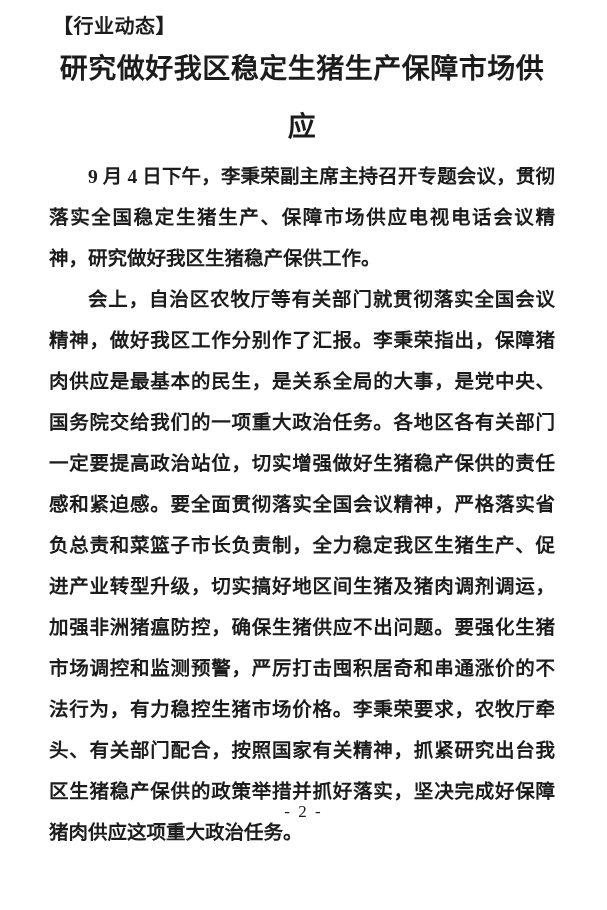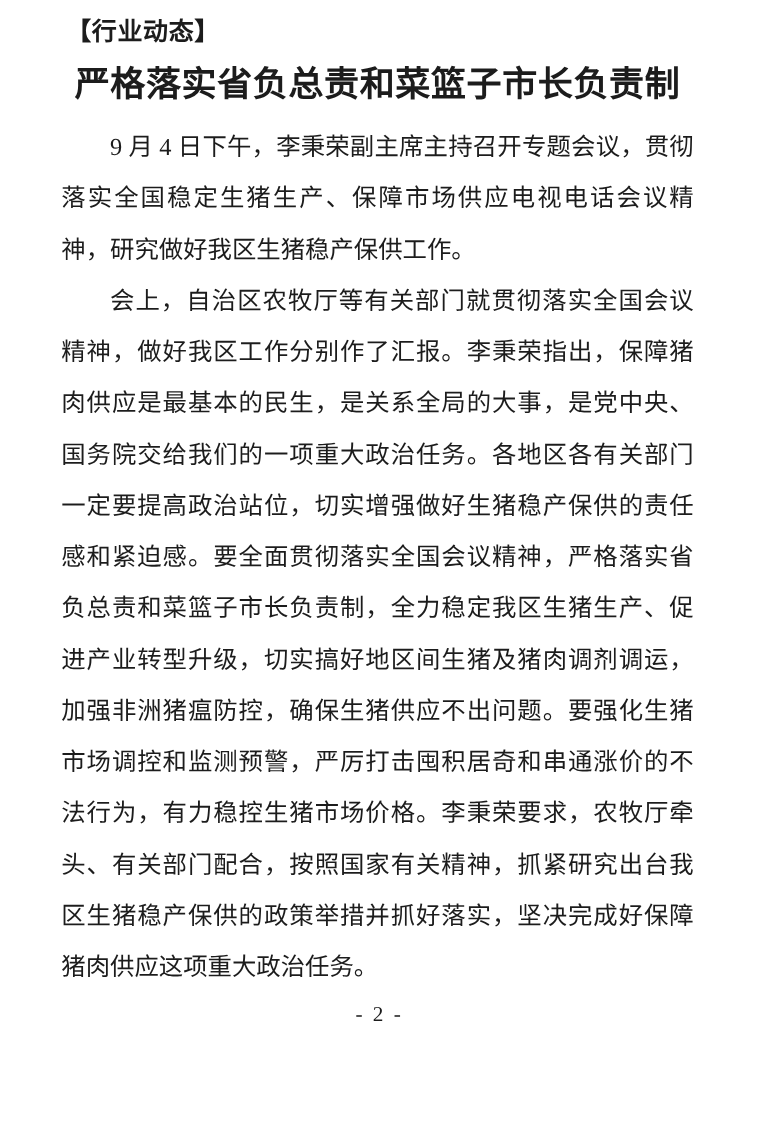"严格落实省负总责和菜篮子市长负责制" div { text: 严格落实省负总责和菜篮子市长负责制 -> 研究做好我区稳定生猪生产保障市场供应 }
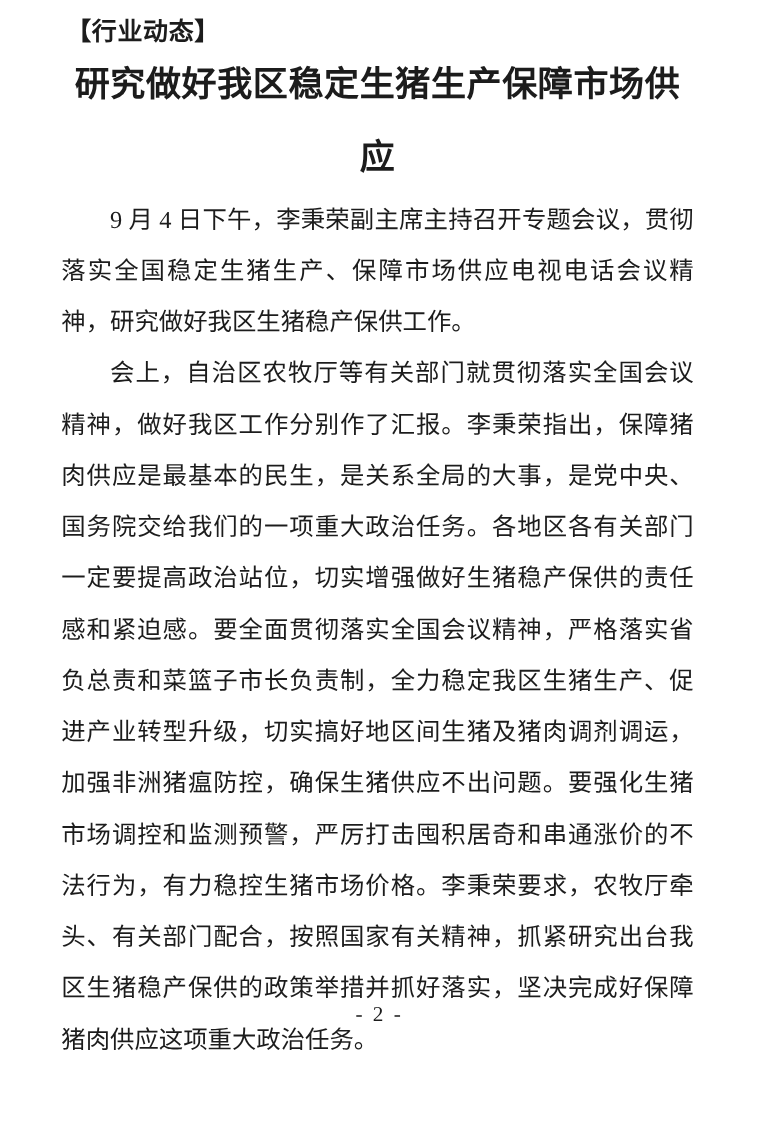"9 月 4" .doc-body { font-weight: none -> bold }
